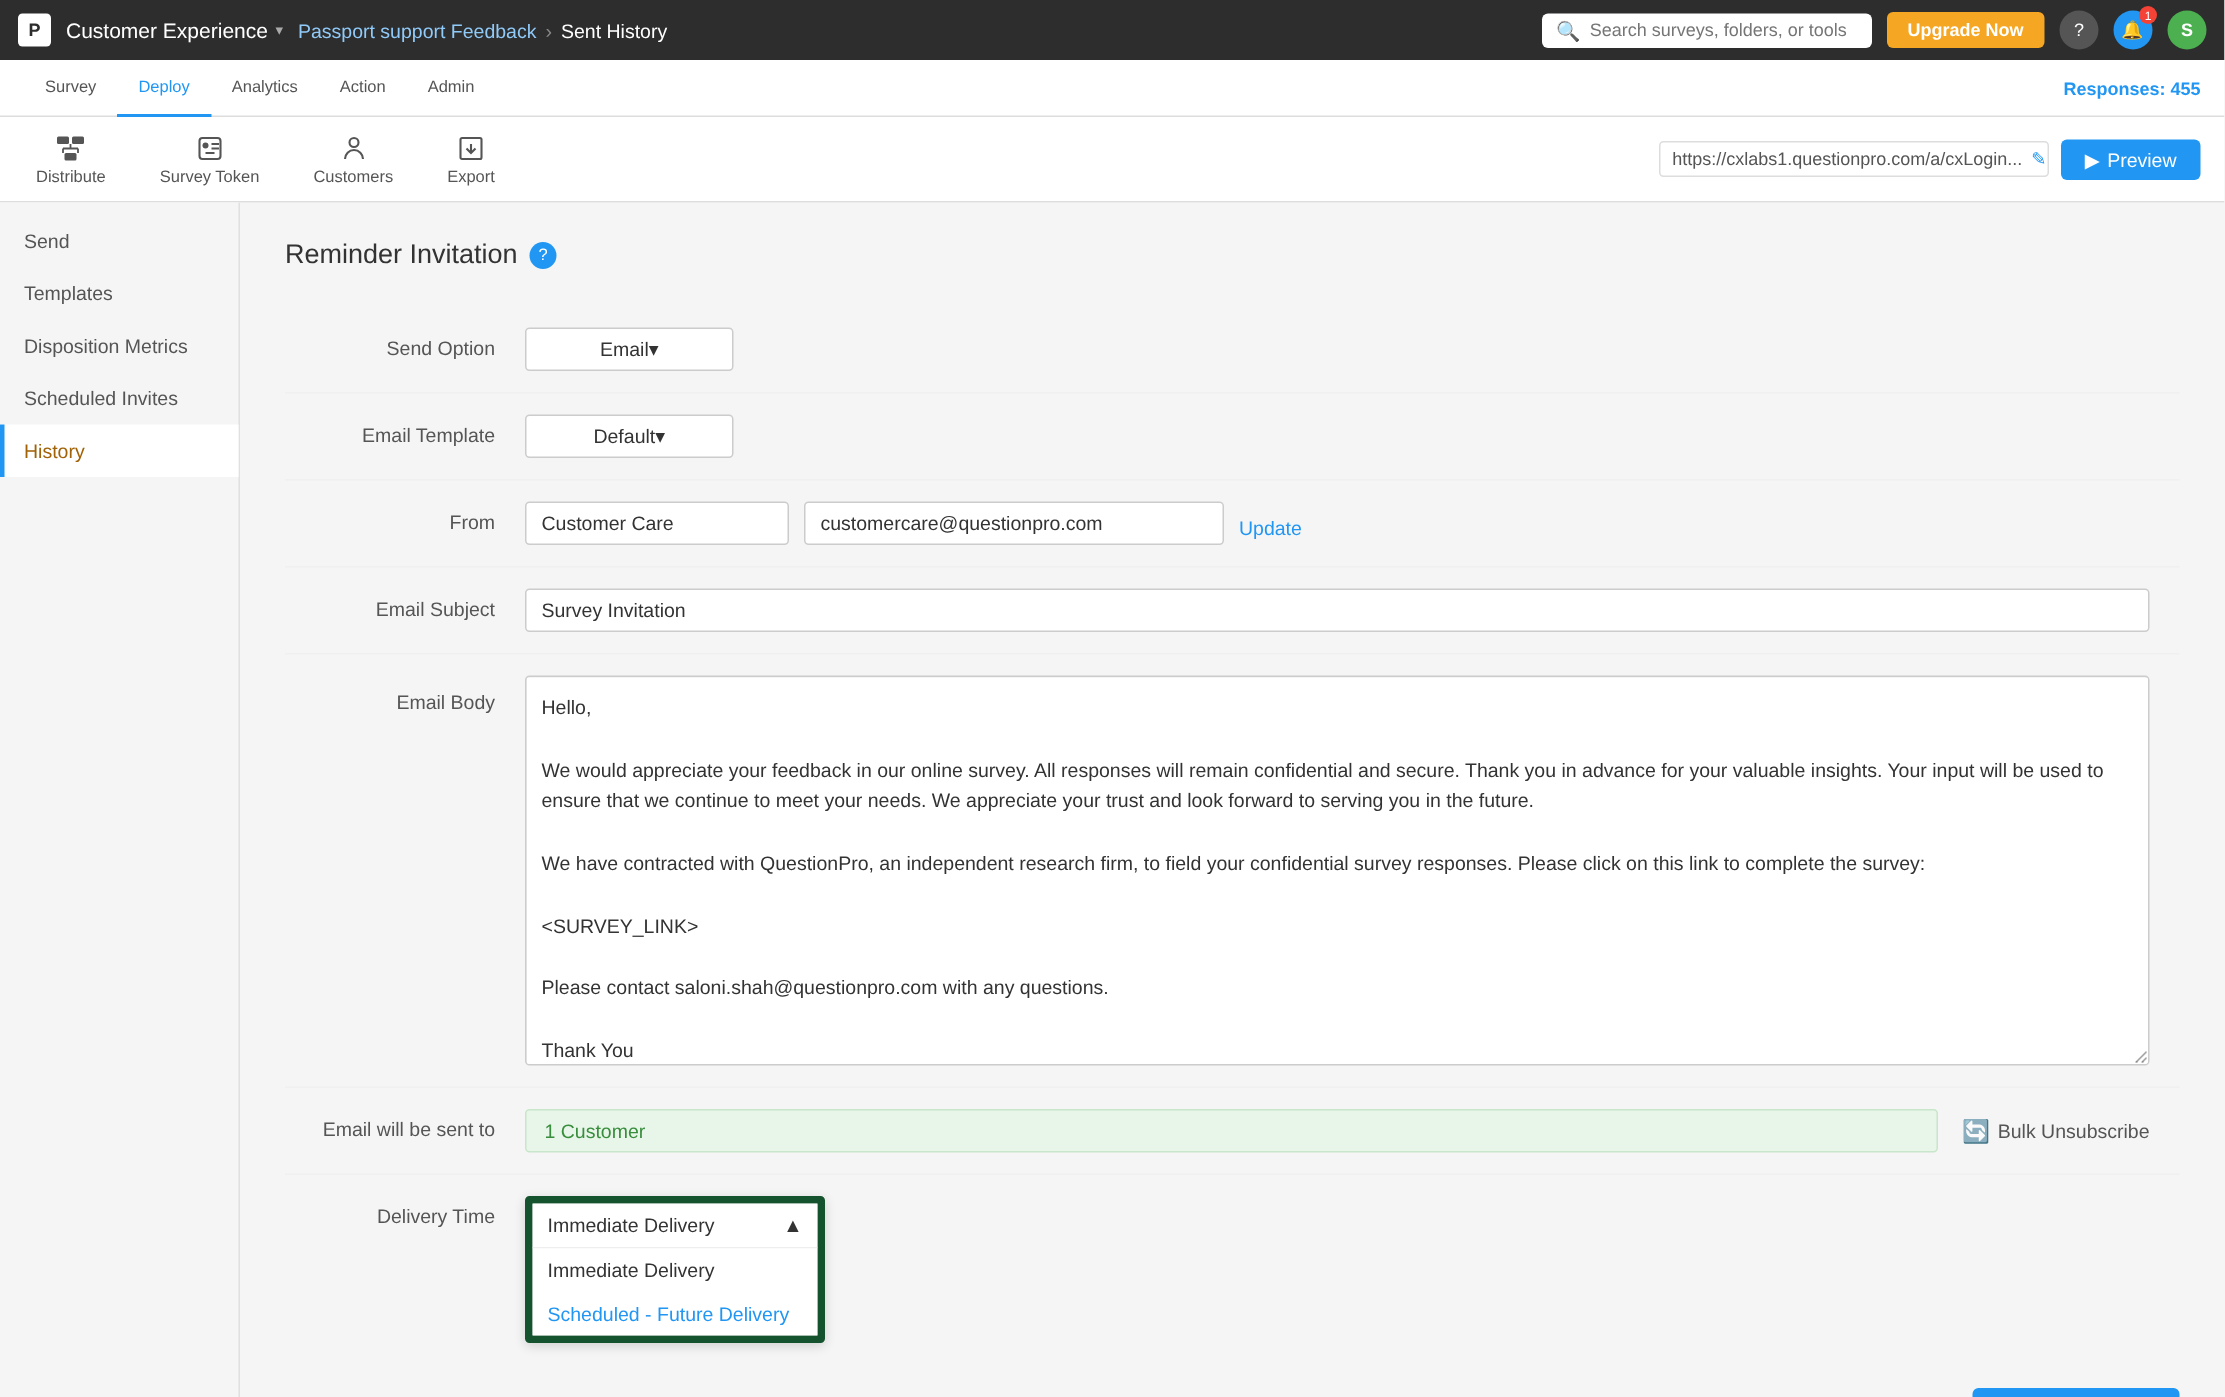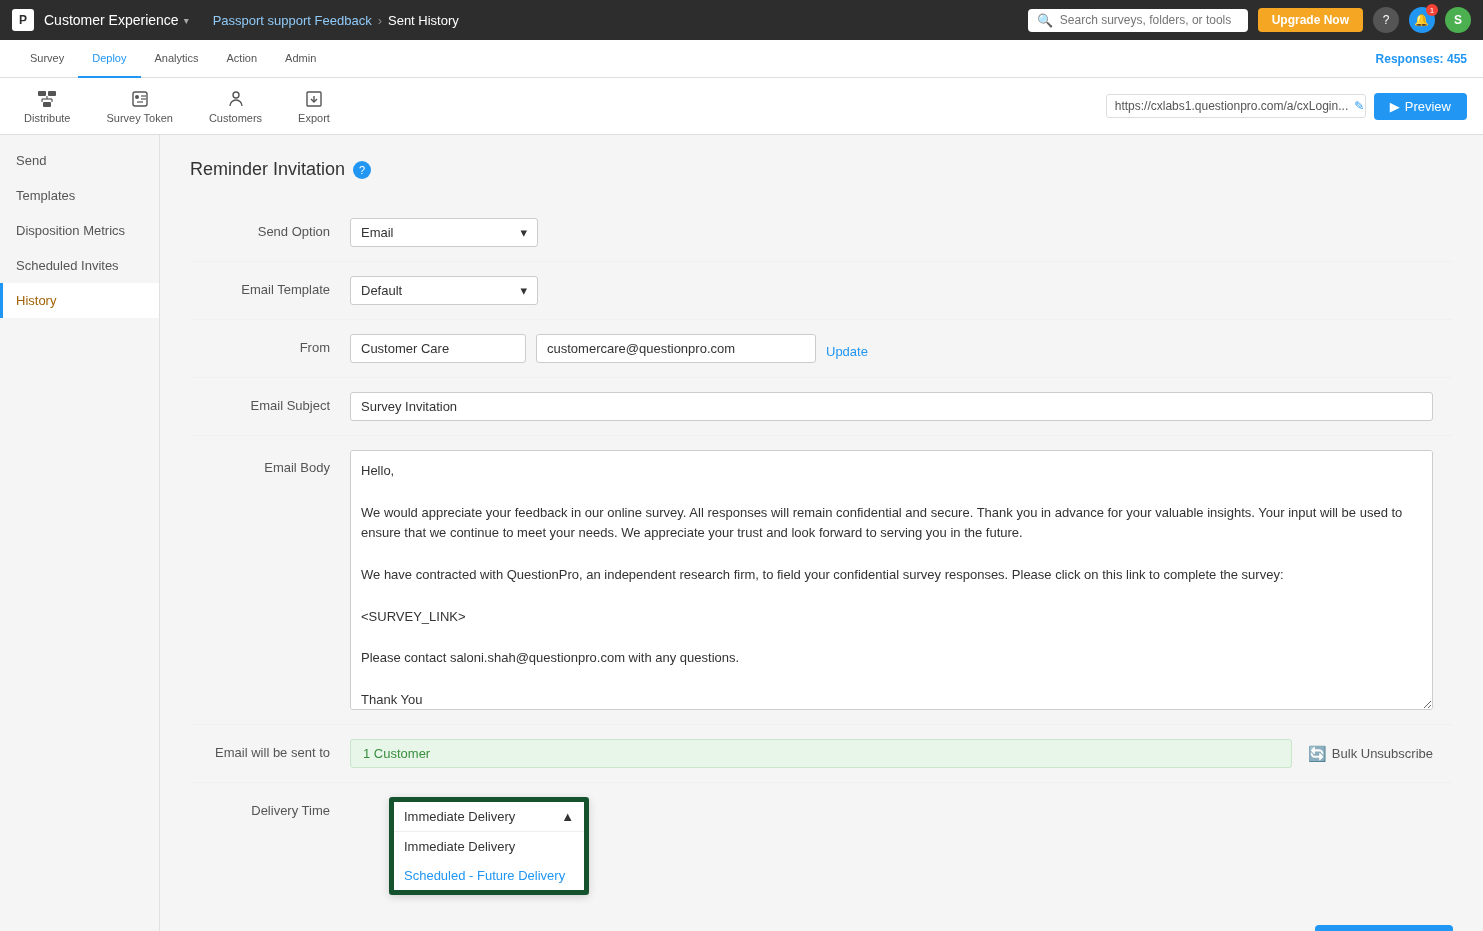"Passport support Feedback" .top-bar-breadcrumb { margin-left: 14px -> 0 }
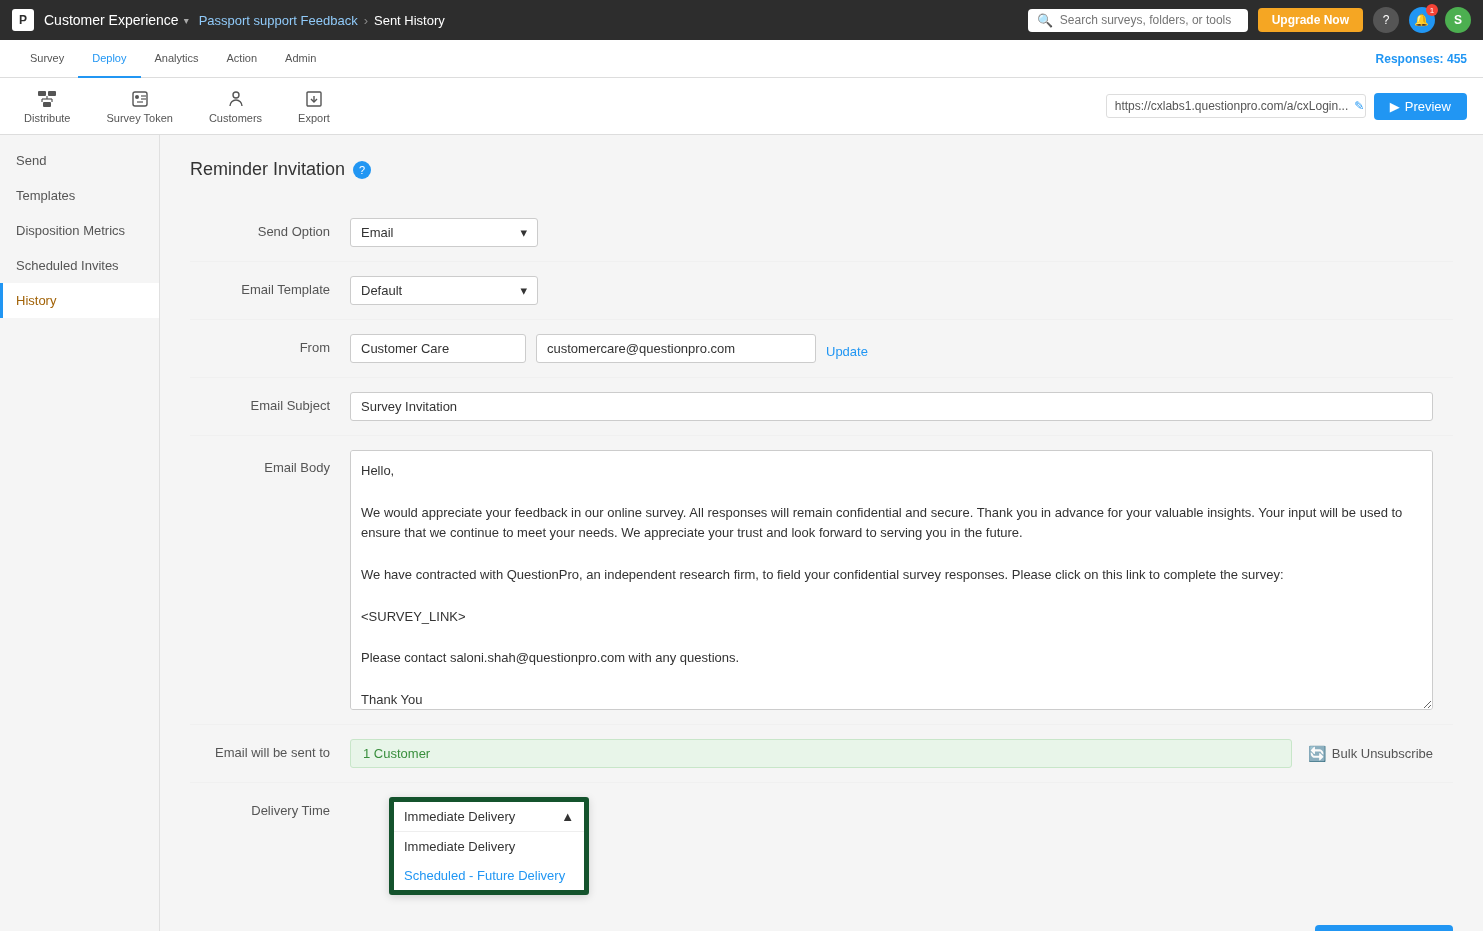"Email" .select-dropdown { justify-content: space-between -> center; width: 188px -> 139px }
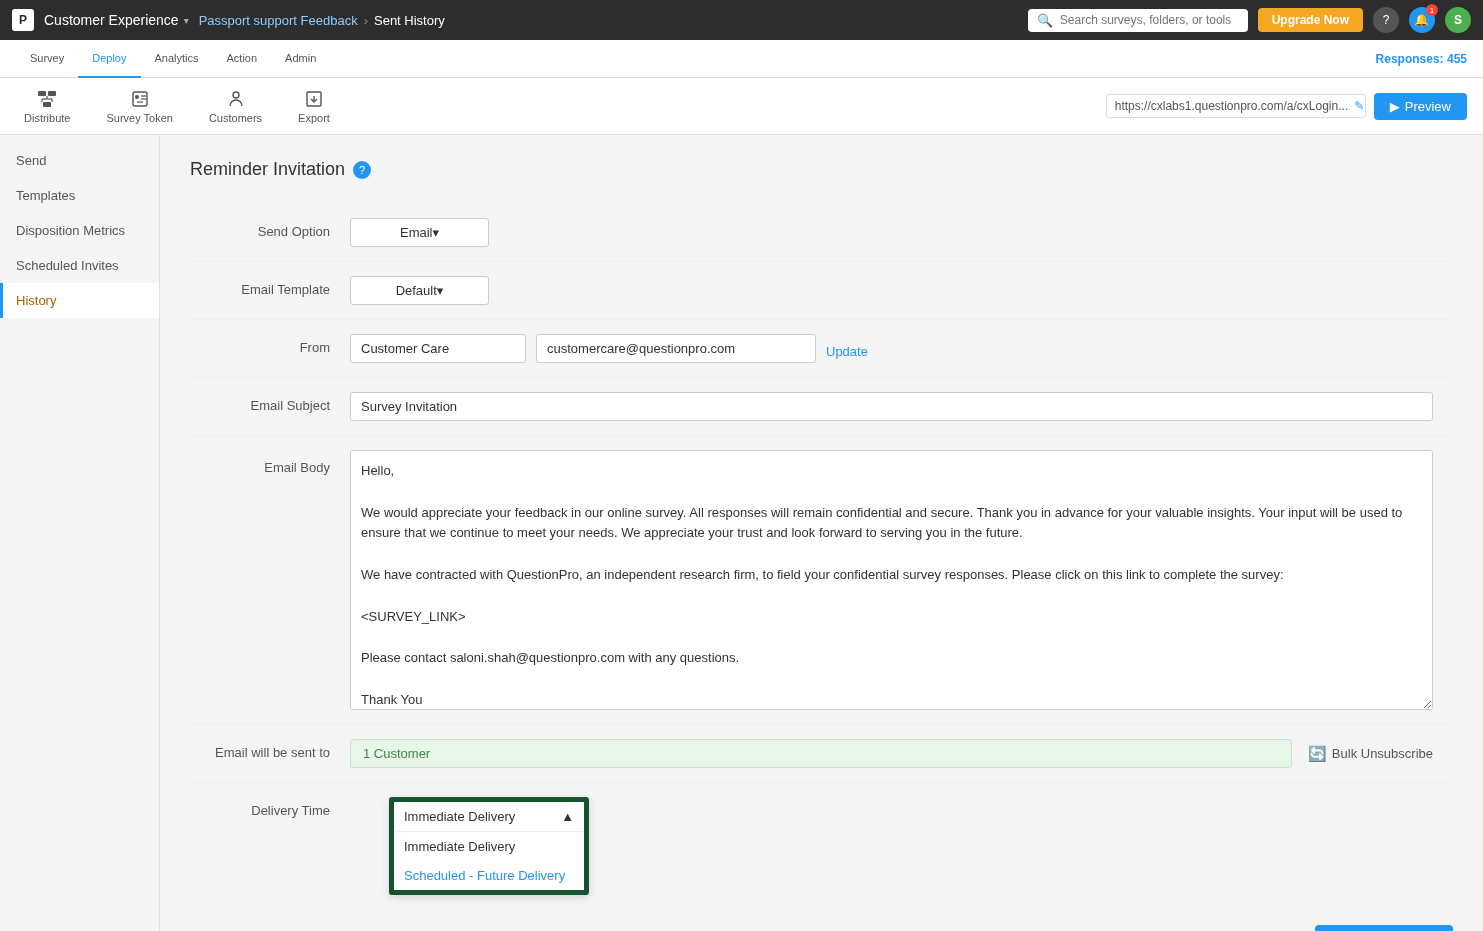"Delivery Time" .form-row:last-child { gap: 39px -> none }
